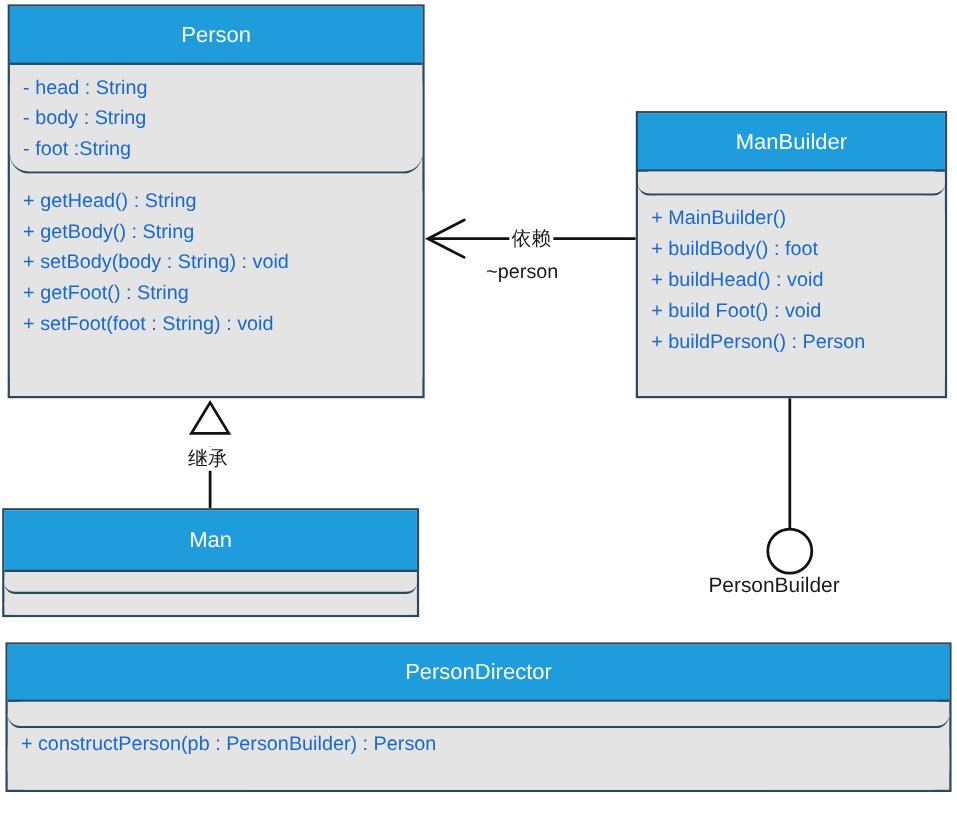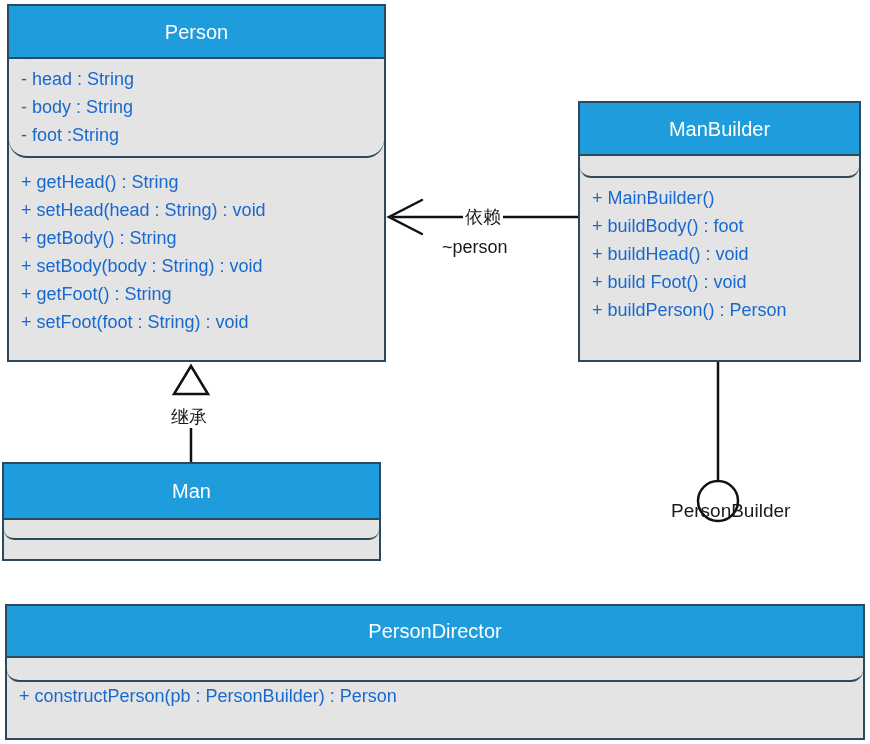"+ setHead(head : String) :" div.uml-line { html: <div>+ setHead(head : String) : void</div> -> none }
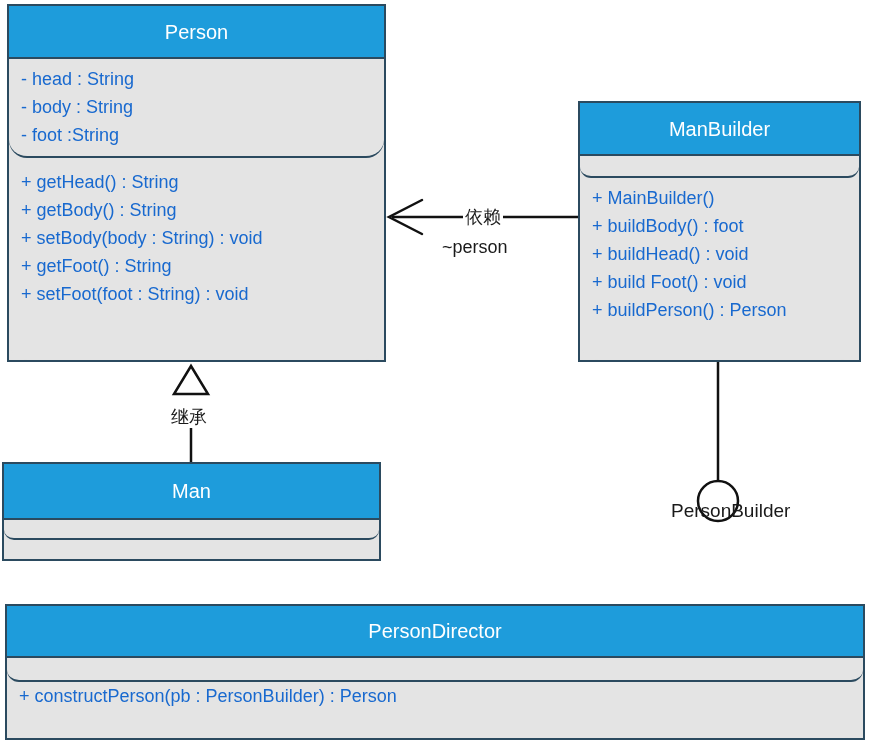"PersonBuilder" div.iface-label { margin-left: 27px -> none; top: 500px -> 522px }
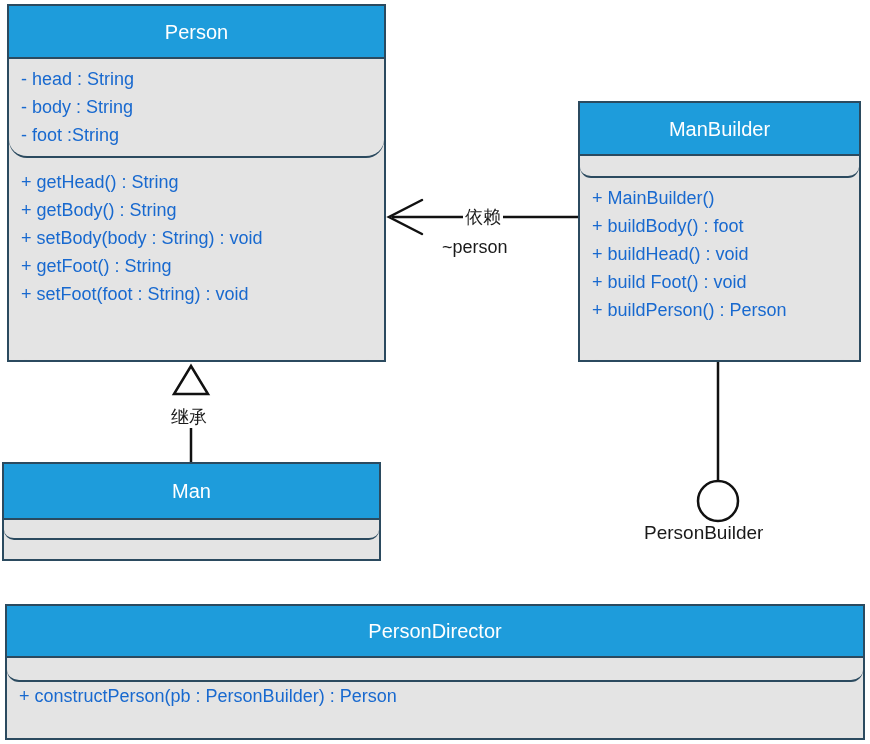"PersonDirector" div.uml-class { top: 604px -> 584px }
